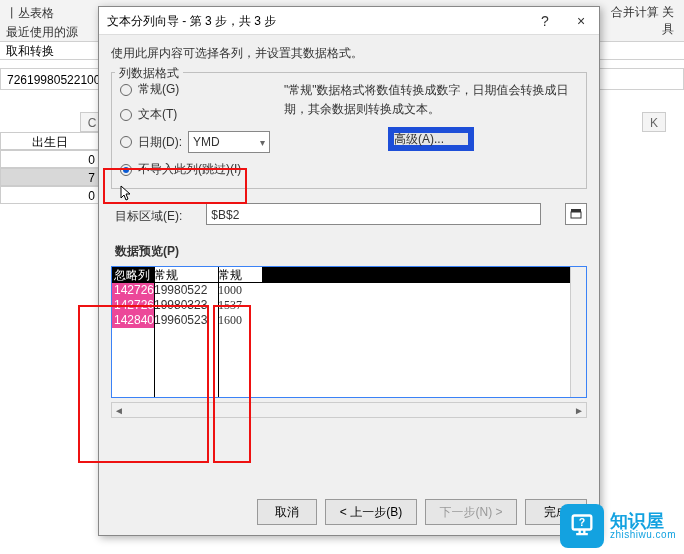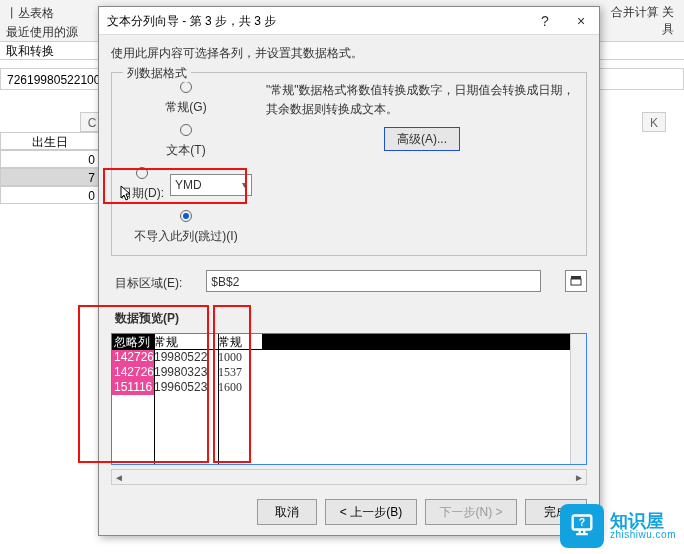"列数据格式" .groupbox .legend { left: 11px -> 3px }
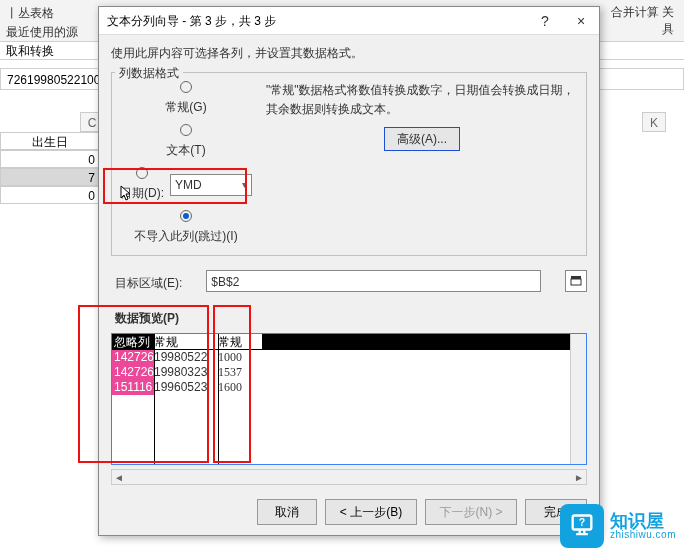"常规(G)" .radio { flex-direction: column -> none }
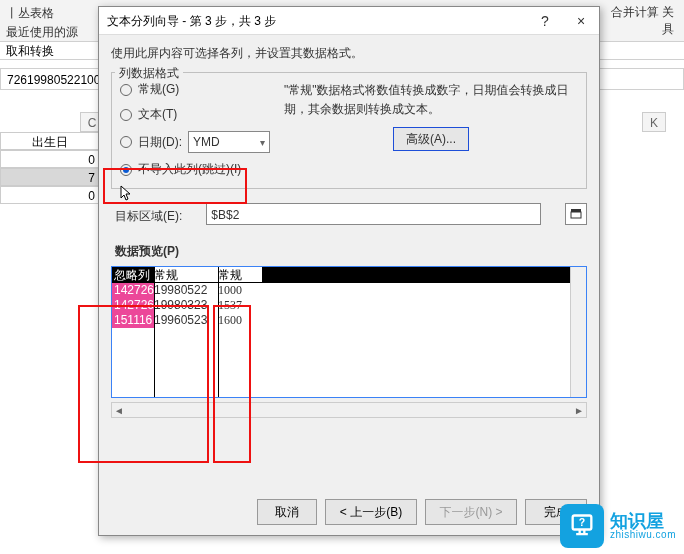"高级(A)..." .advbtn { border: 1px solid #1d4ed8 -> 6px solid #1d4ed8; justify-content: center -> flex-start; width: 76px -> 86px }
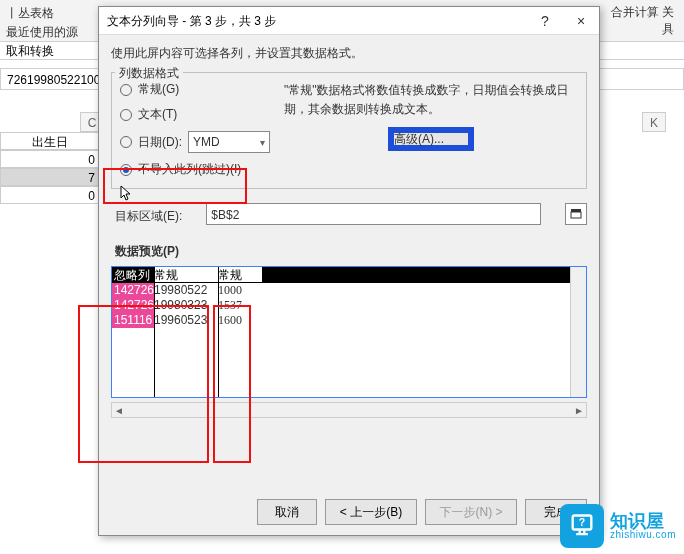"151116" div.c1 { text: 151116 -> 142840 }
